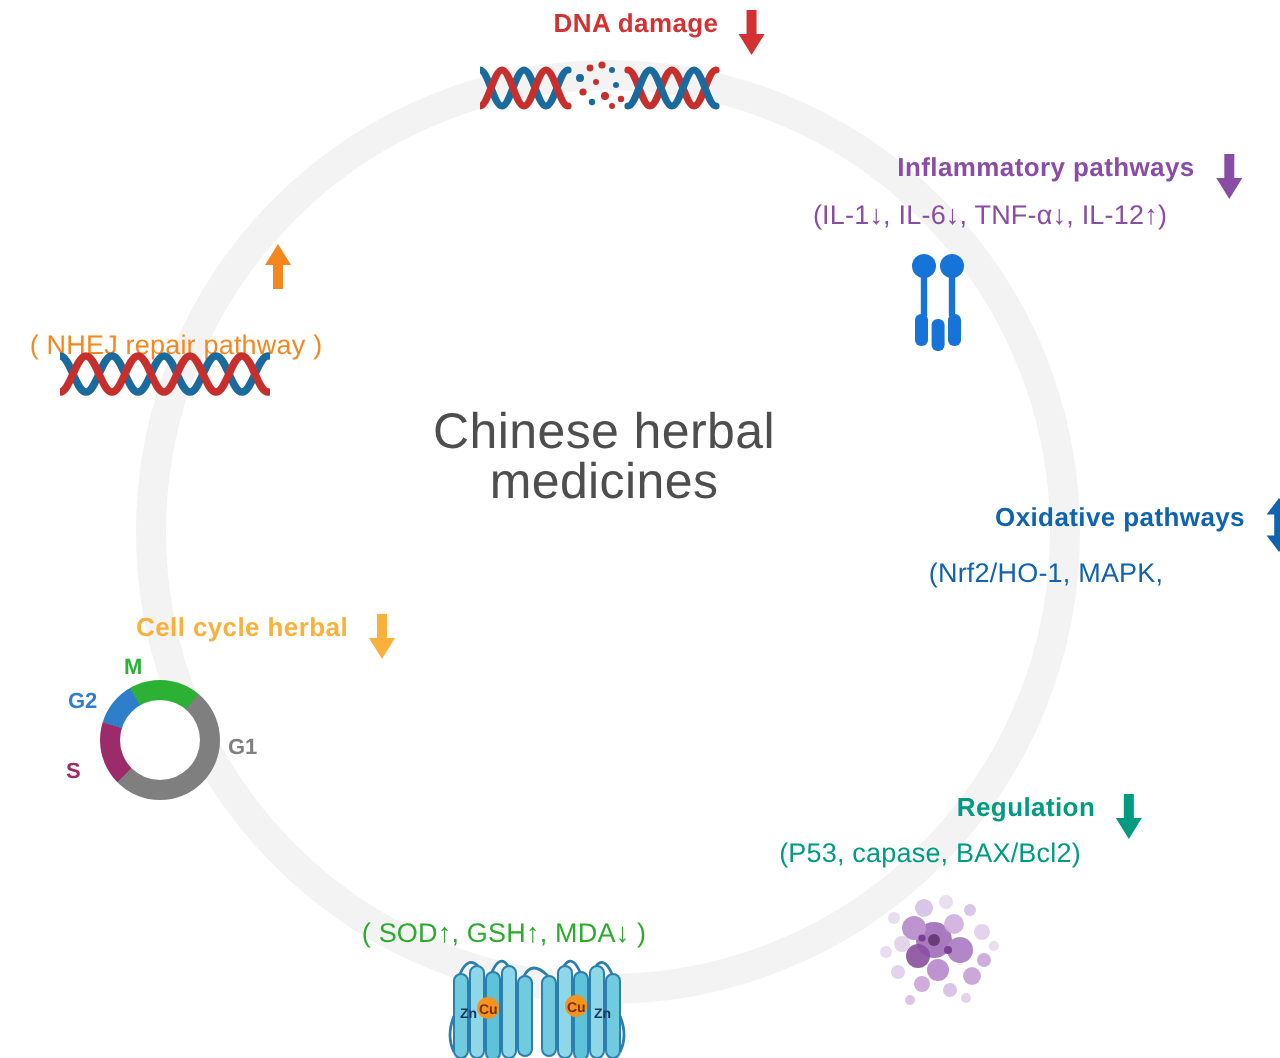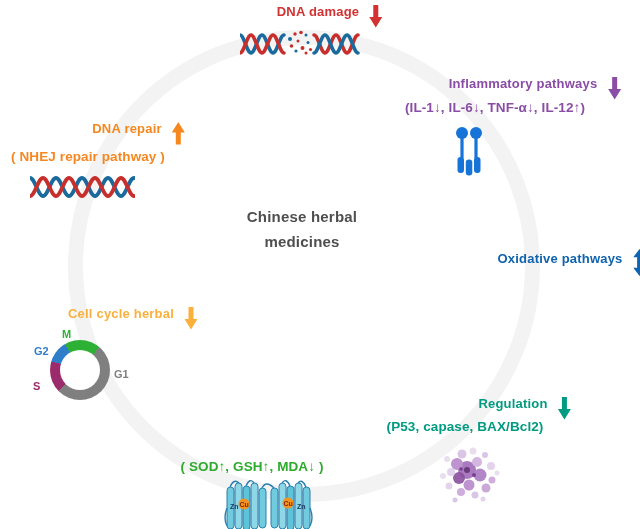"(IL-1↓, IL-6↓, TNF-α↓, IL-12↑)" .sub { font-weight: bold -> normal }
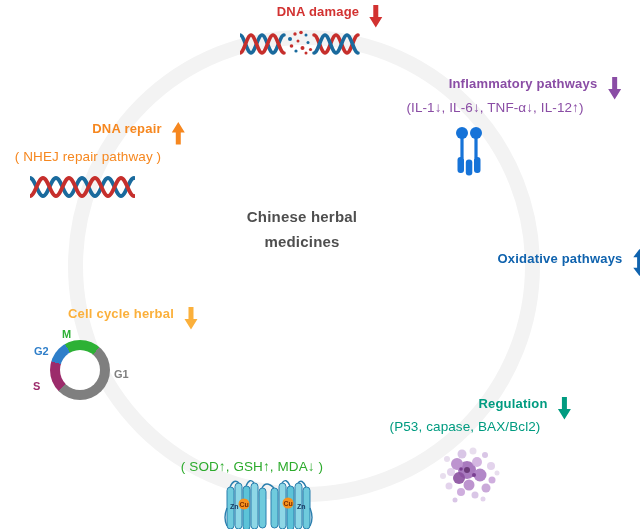"DNA repair" span { html: <span>DNA repair</span> -> none }
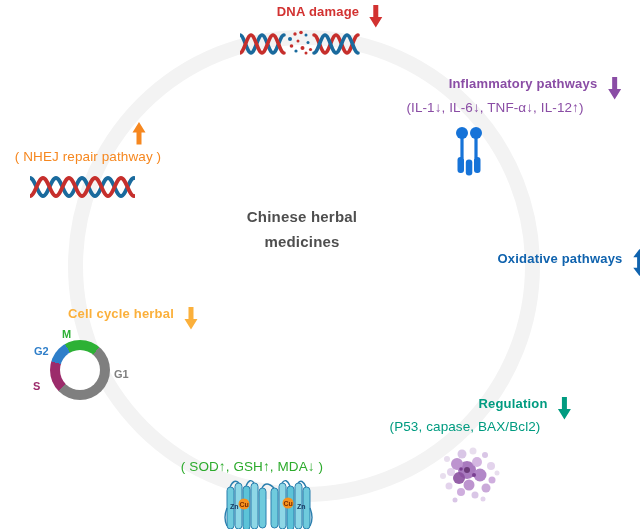"( NHEJ repair pathway )" div.sub { top: 149px -> 165px }
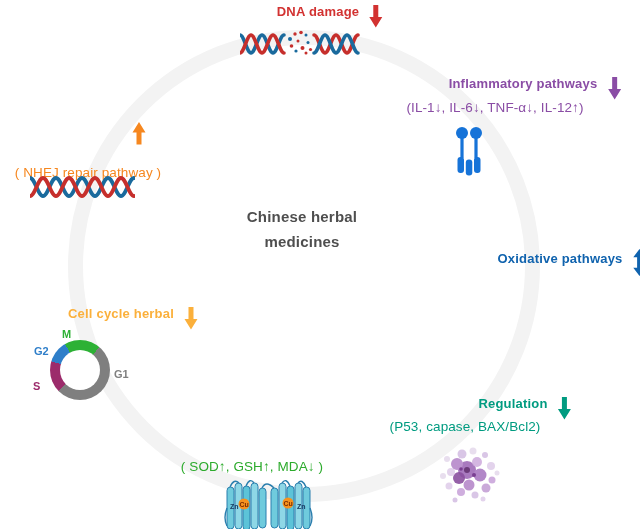"Chinese herbal" .center-text { font-size: 15px -> 25px; font-weight: bold -> normal }
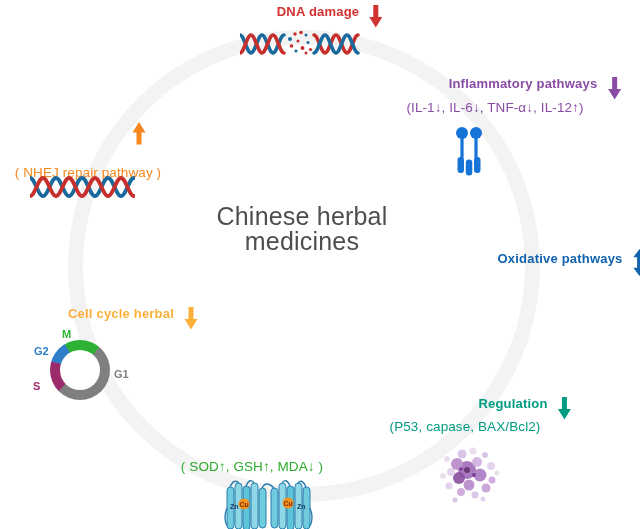"(Nrf2/HO-1, MAPK," div.sub { html: none -> <div>(Nrf2/HO-1, MAPK,</div> }
